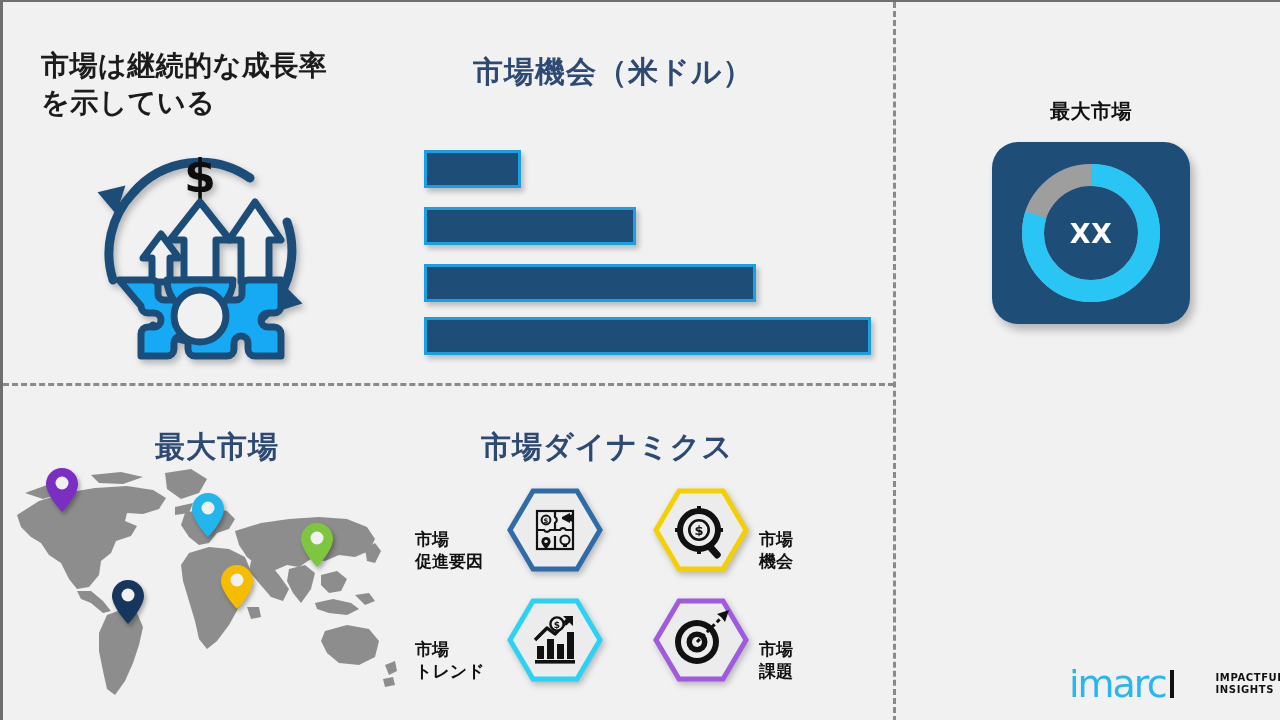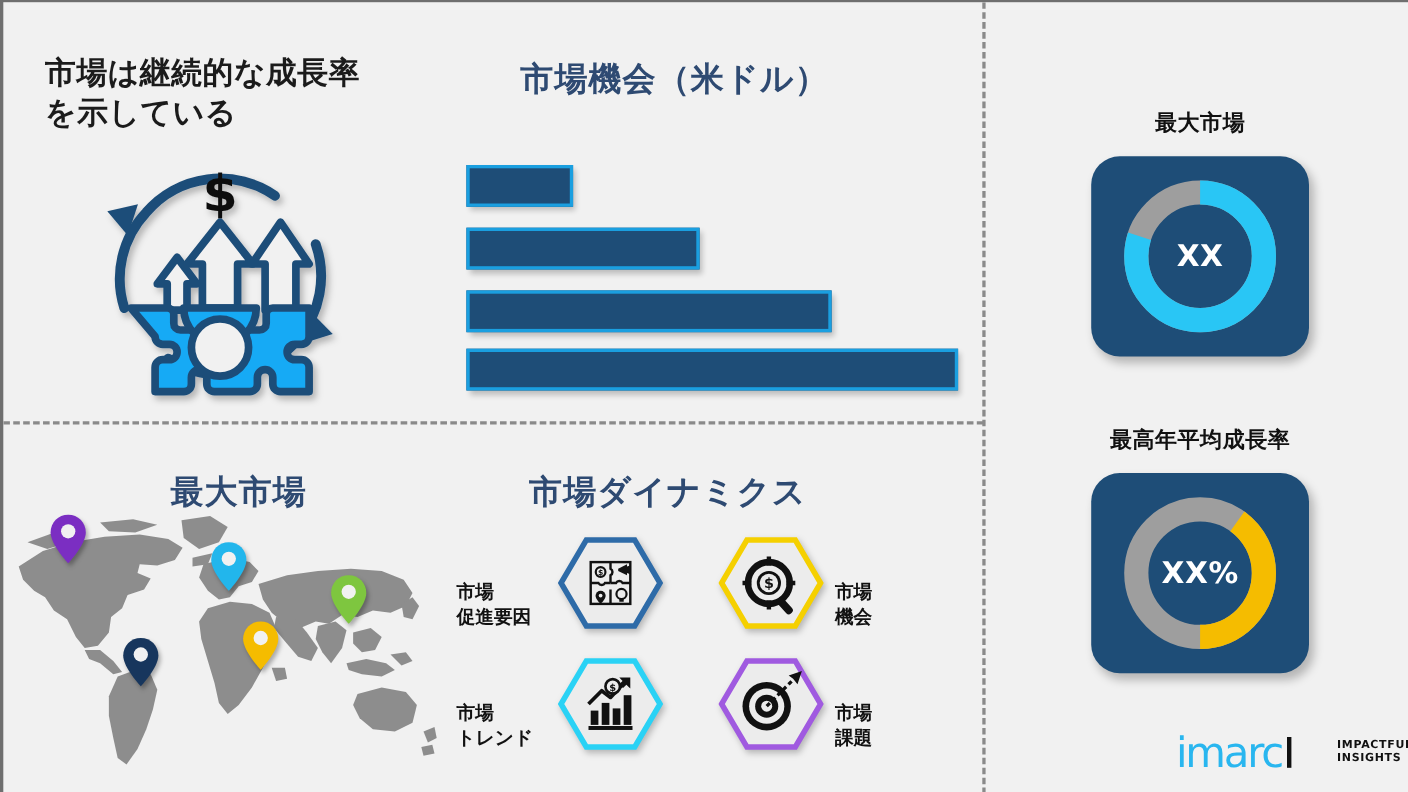"最高年平均成長率" div.donut-title { html: <div>最高年平均成長率</div> -> none }
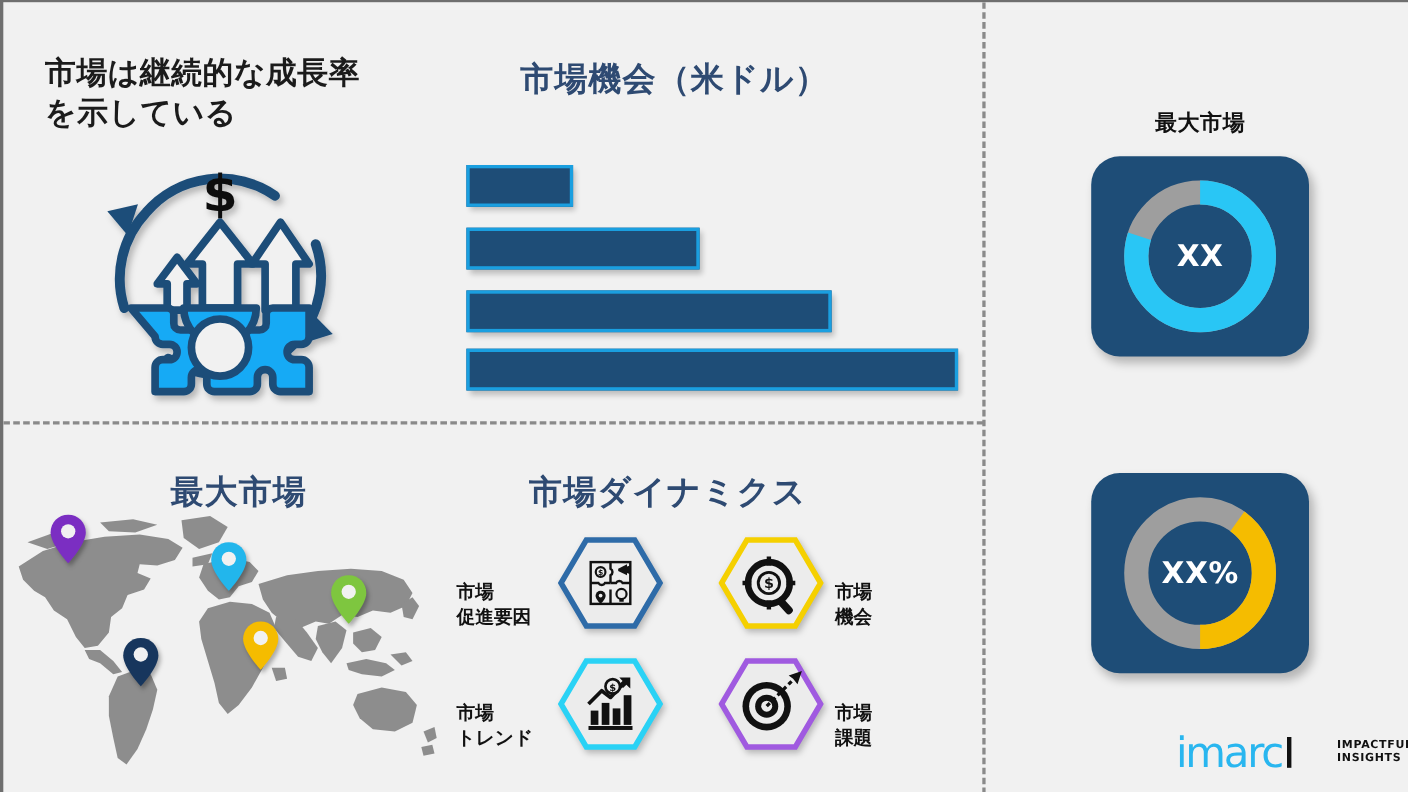"XX%" div.donut-card { html: <div> <svg> <circle></circle> <circle></circle> </svg> <div>XX%</div> </div> -> none }
